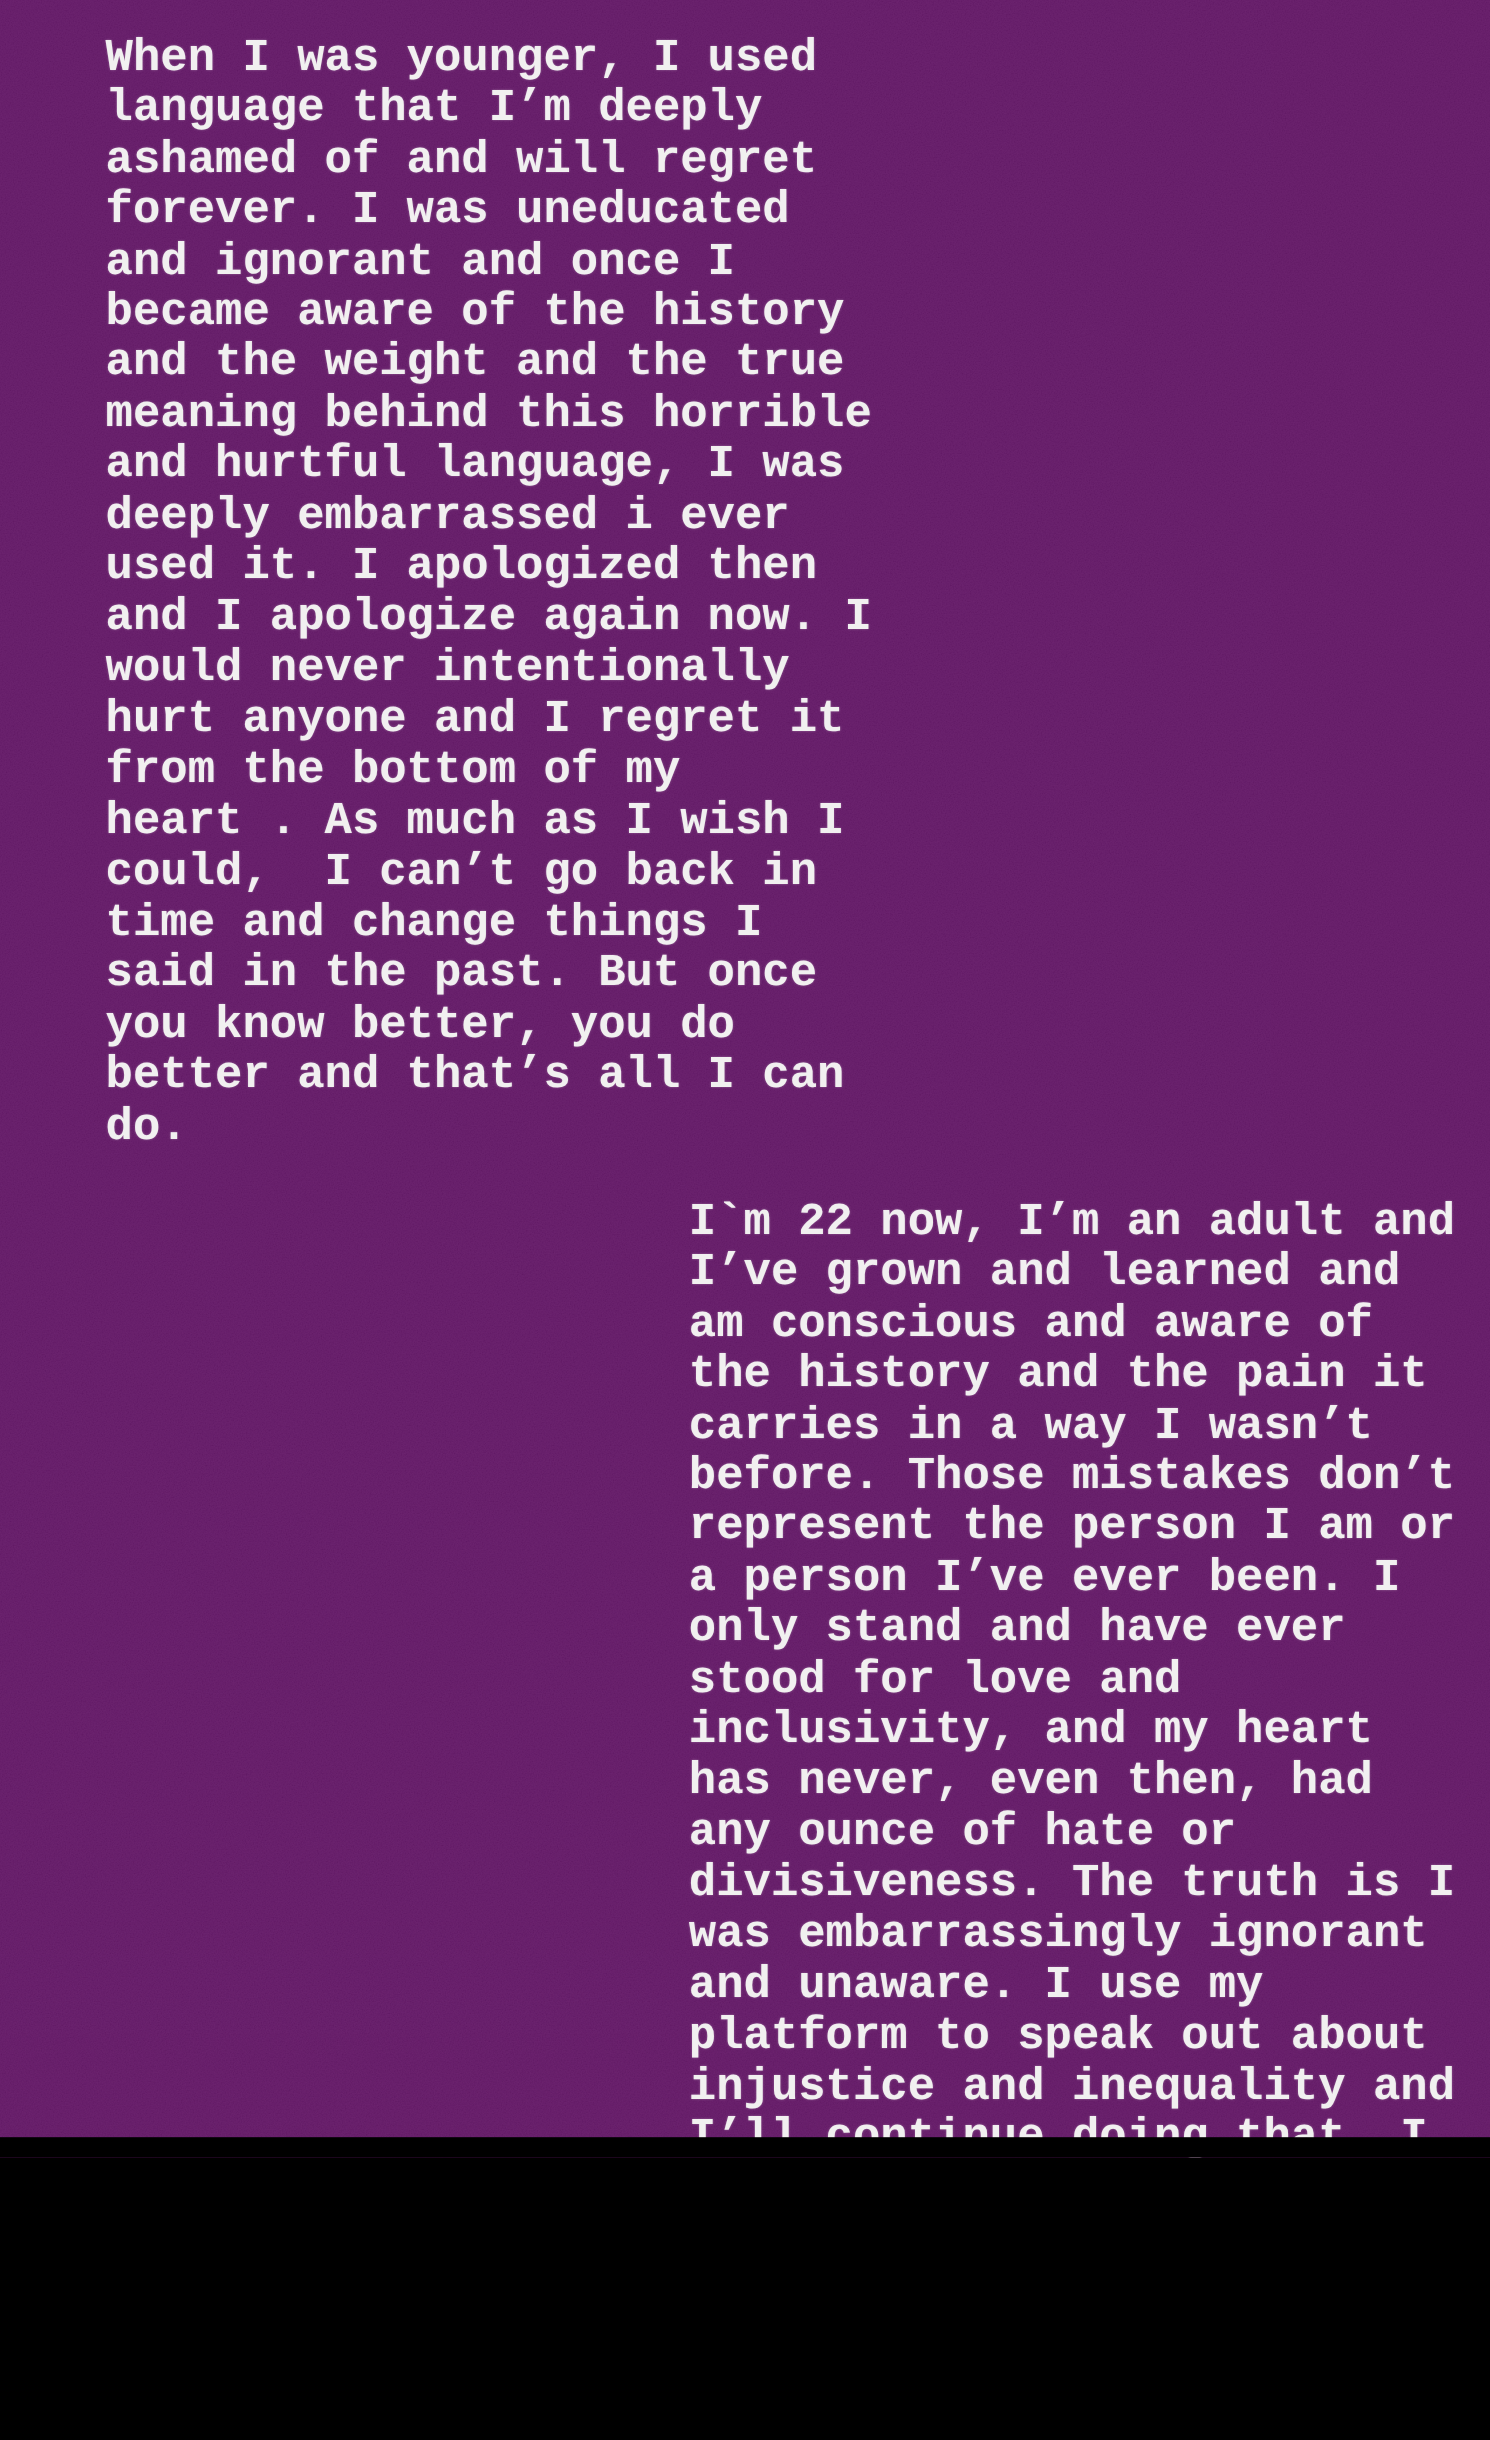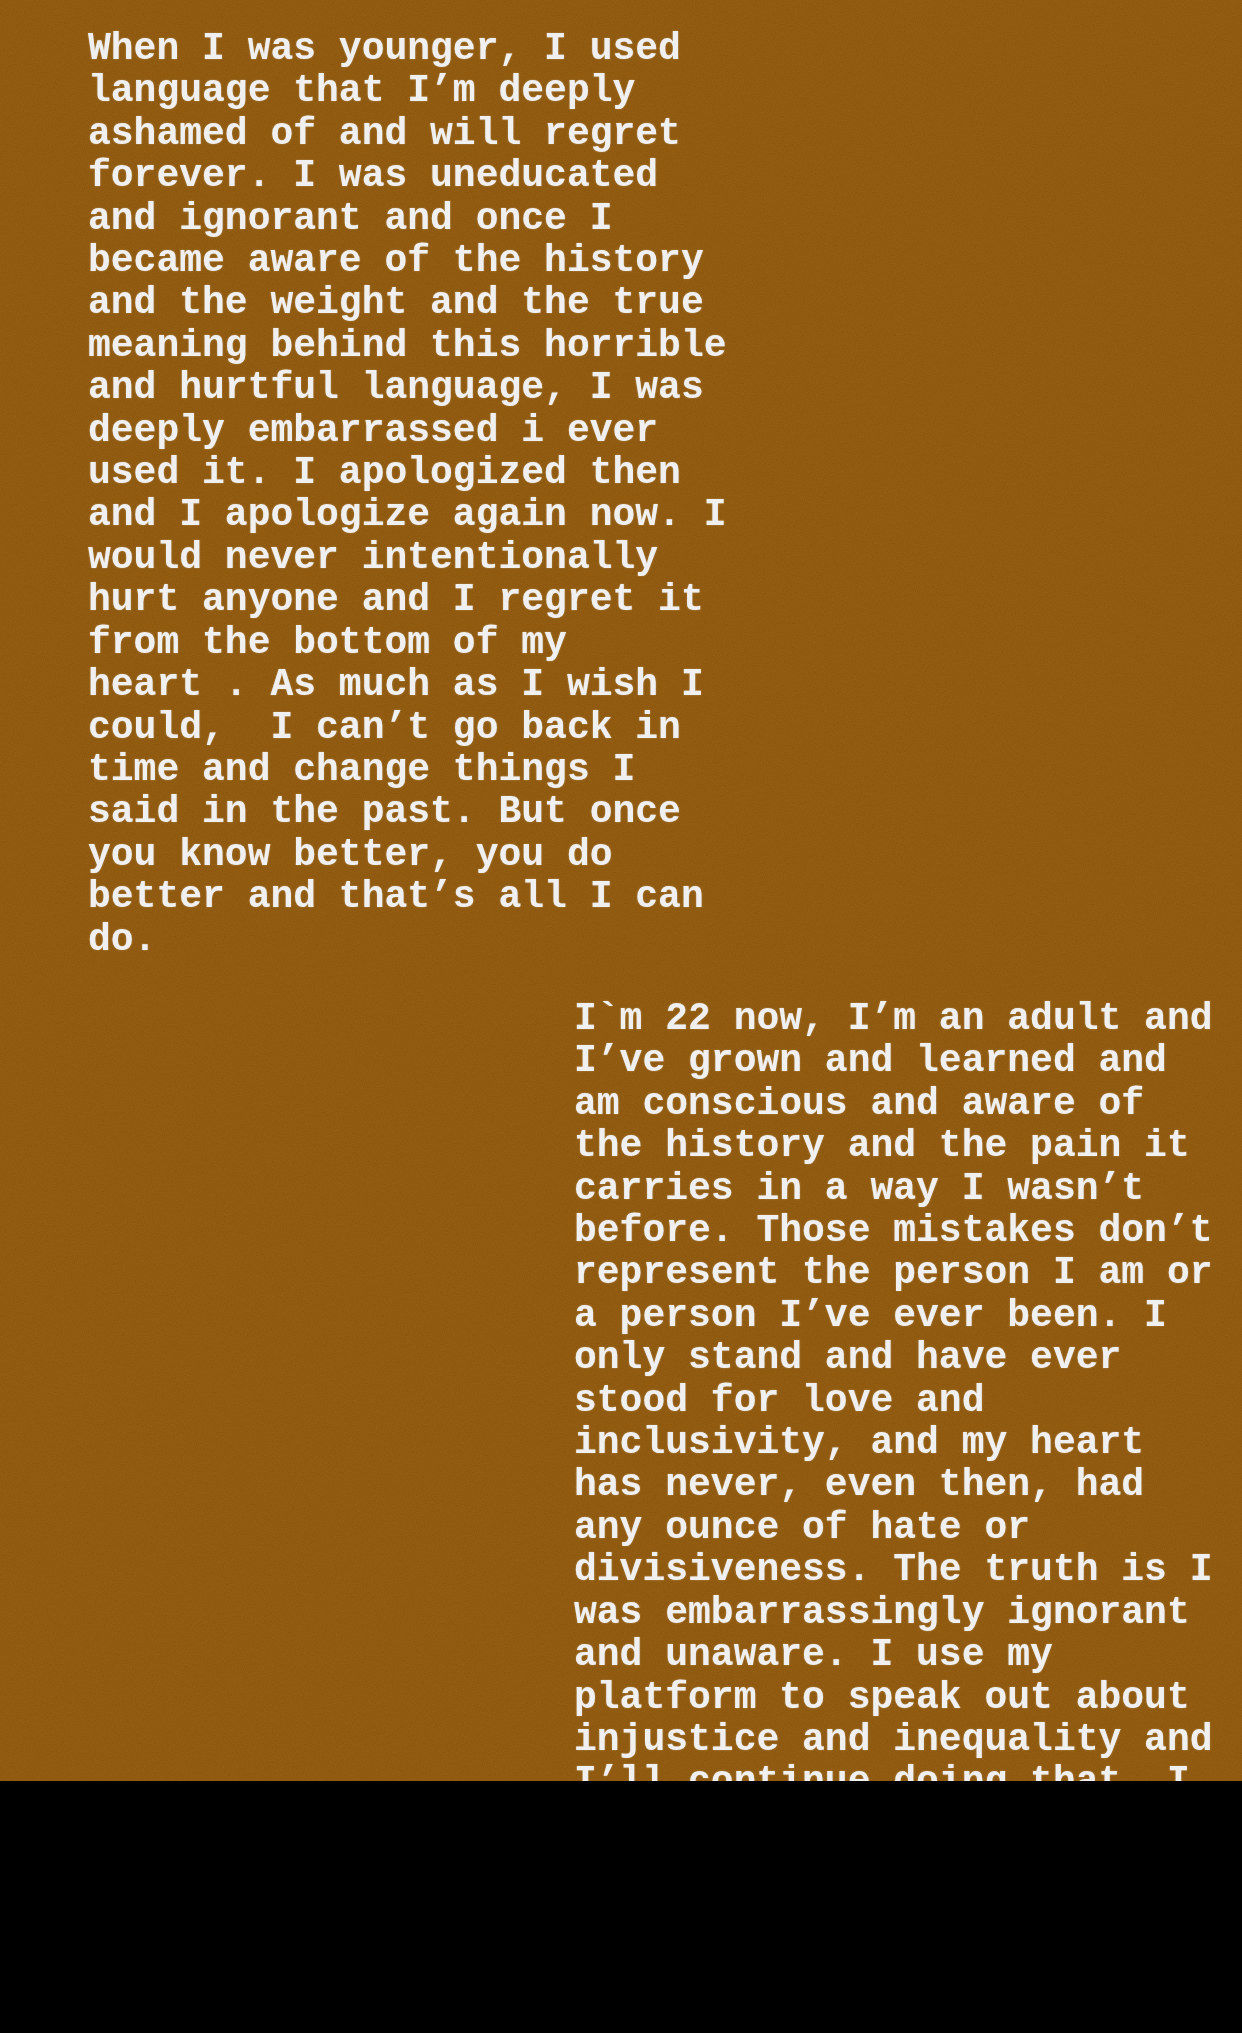"When I was younger, I" .canvas { background-color: #a16207 -> #701a75 }
